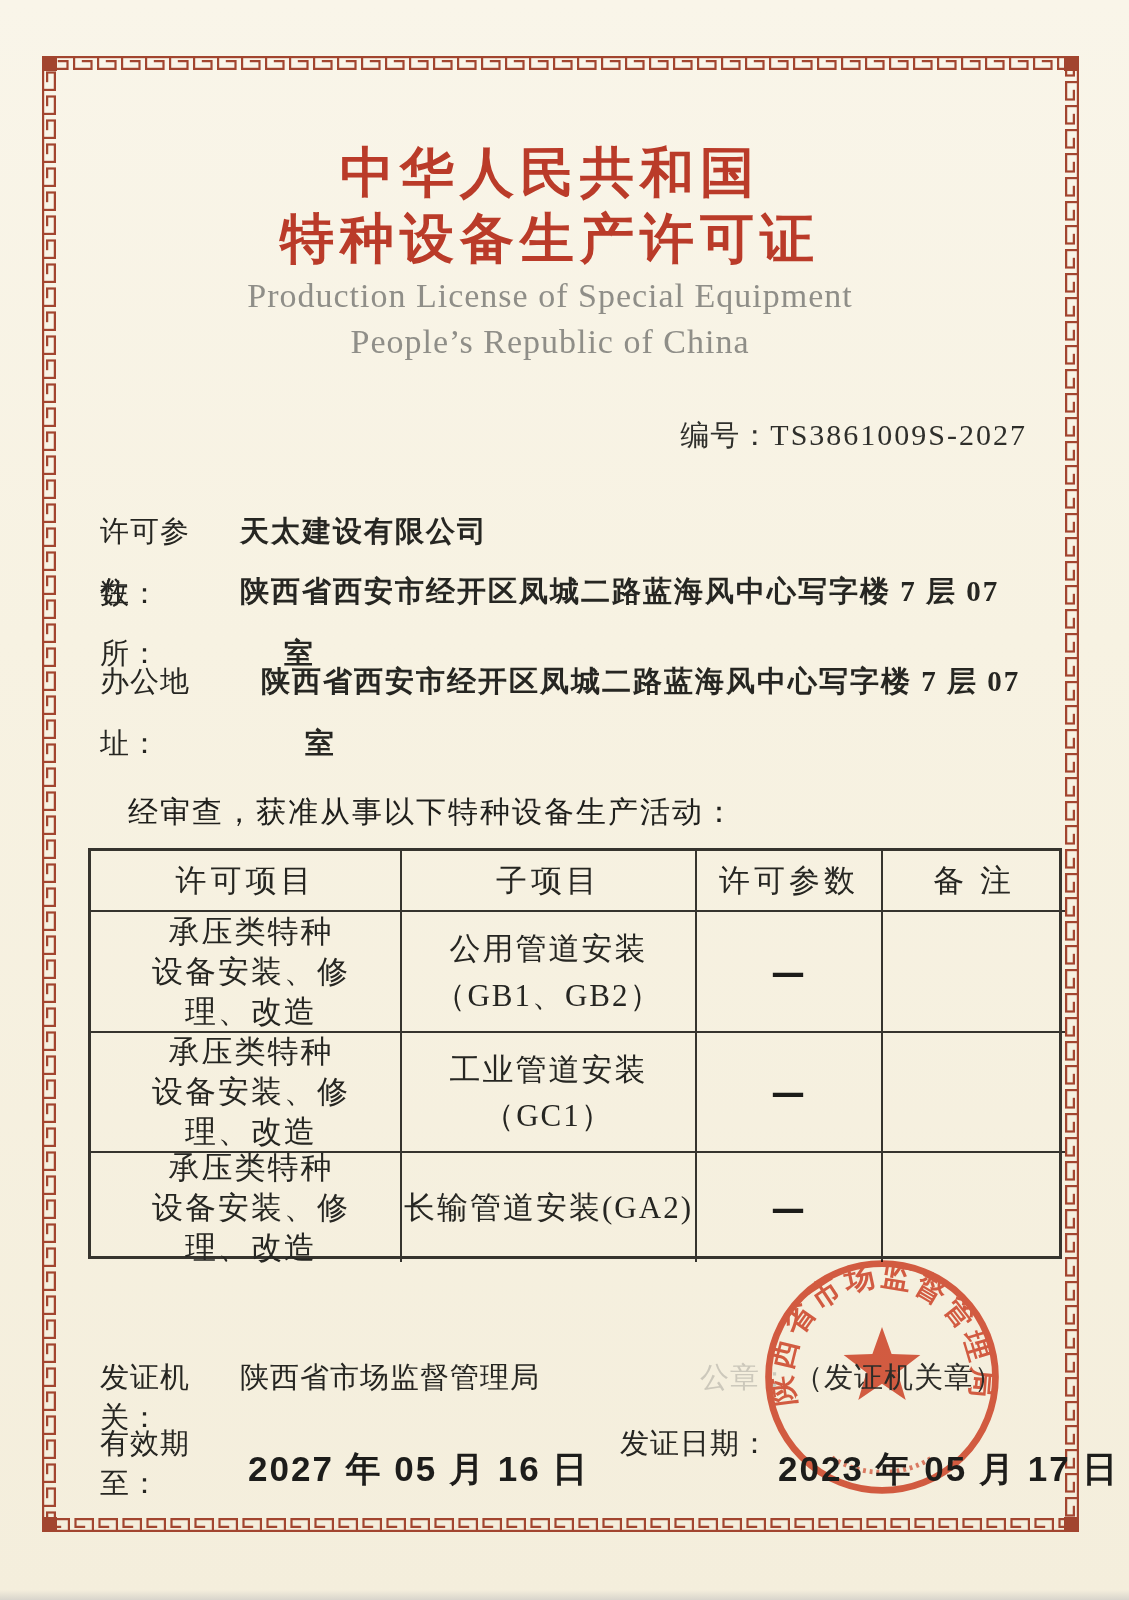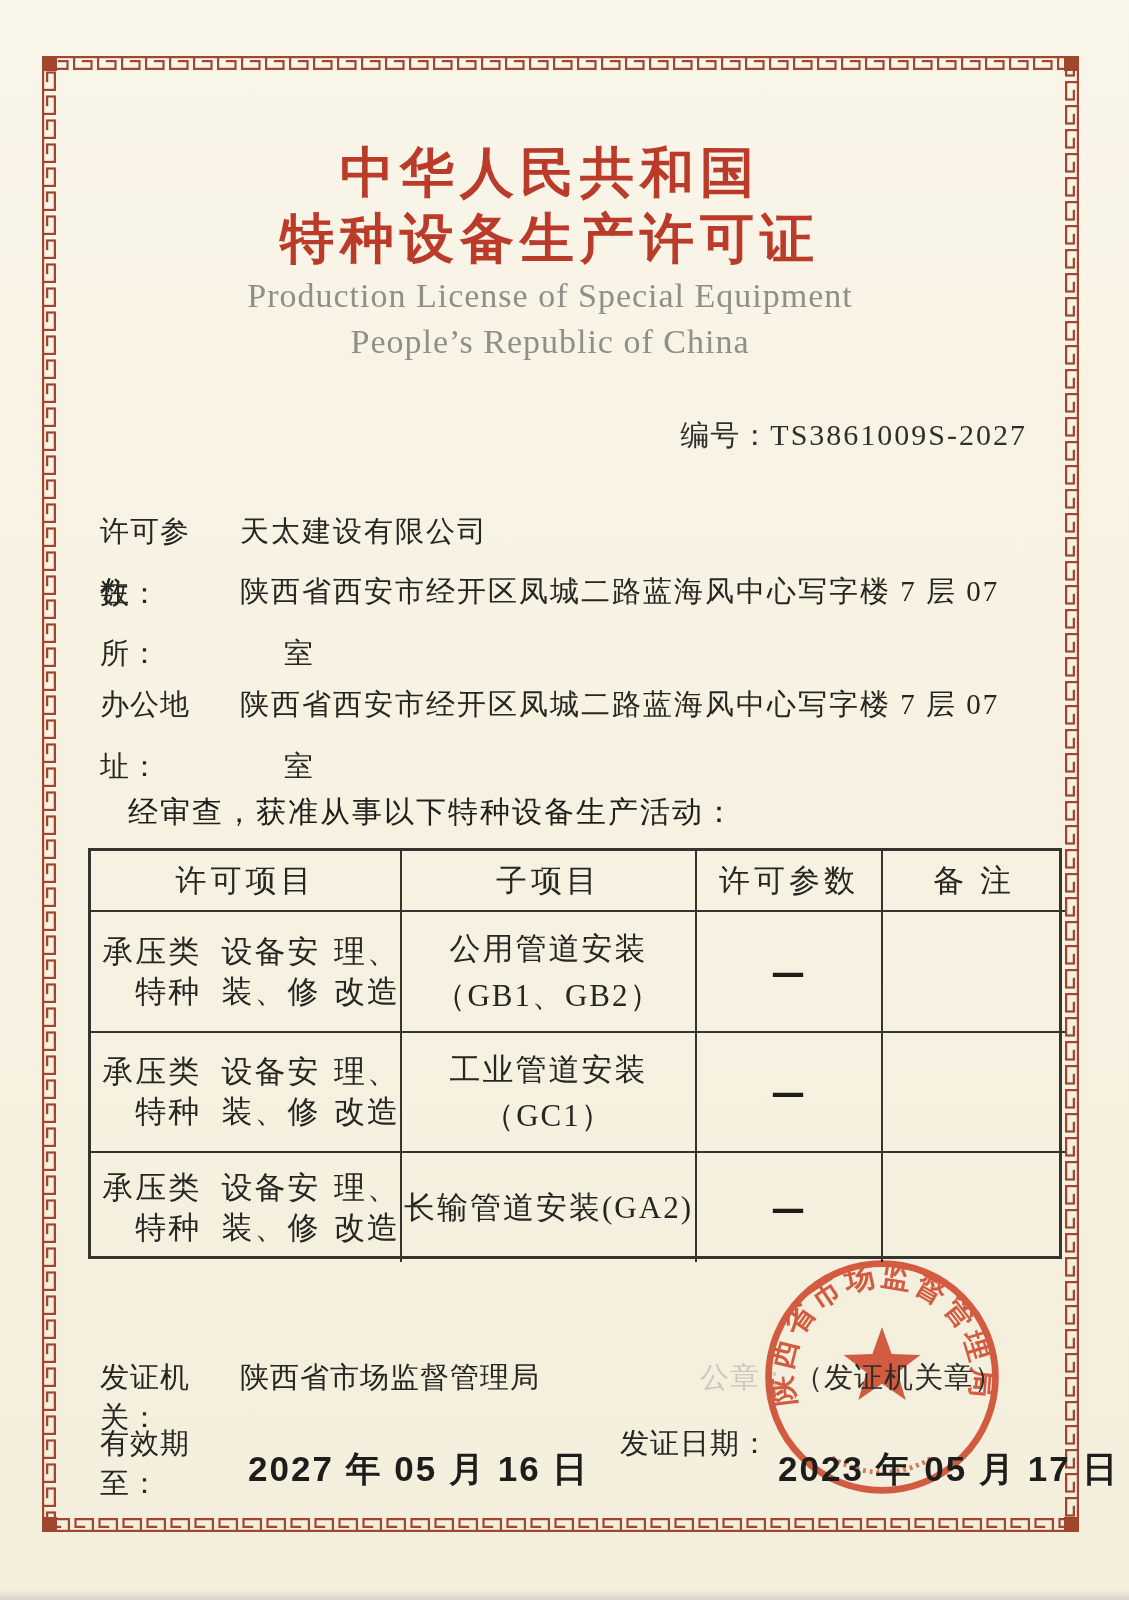"天太建设有限公司" .fvalue { font-weight: none -> bold }
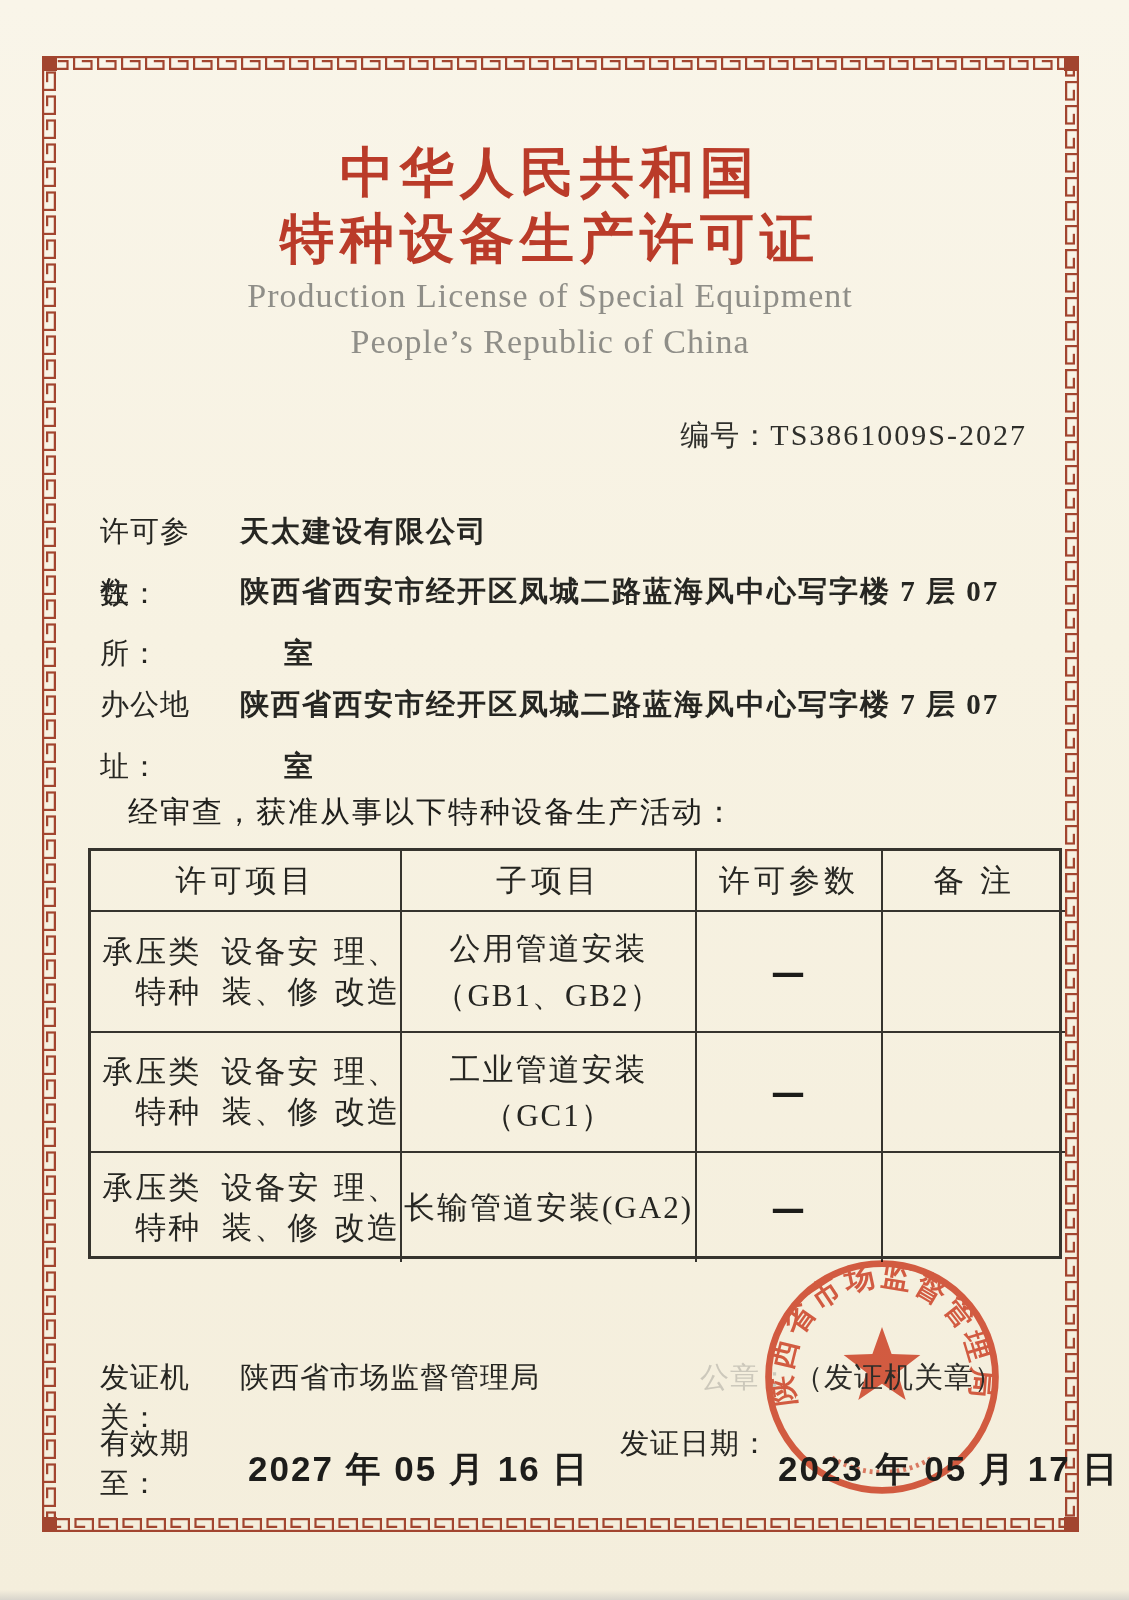"办公地址：" div.field { gap: none -> 21px; top: 673px -> 650px }
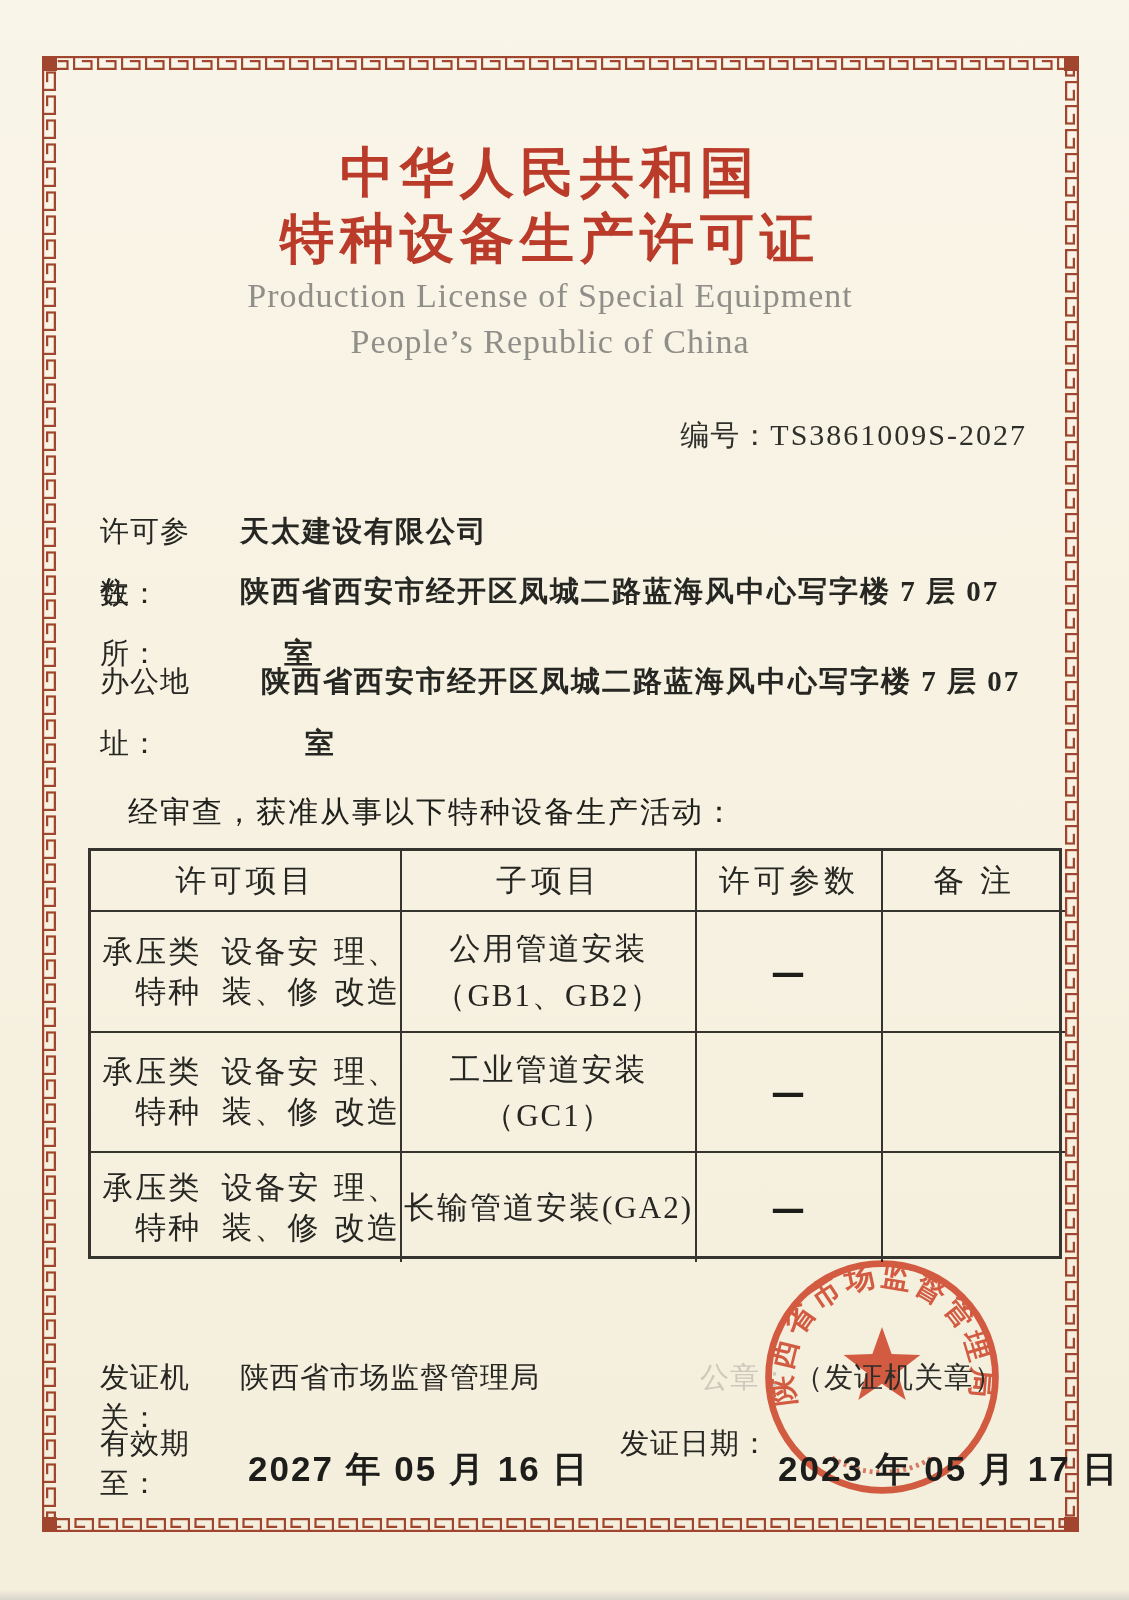"承压类特种" .item-cell { flex-direction: row -> column }
